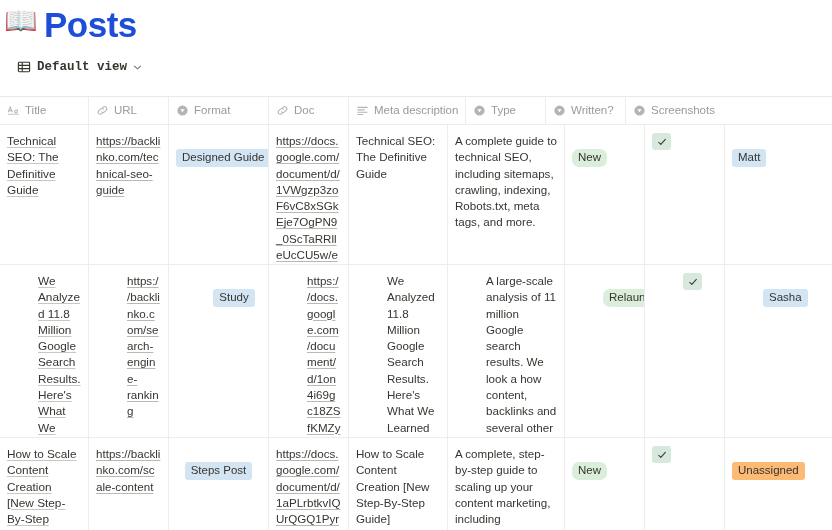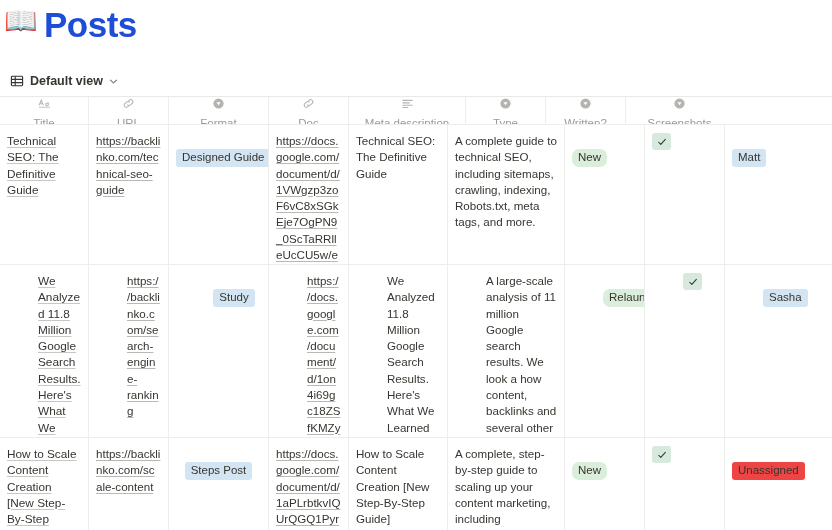"Default view" .viewbar { align-items: flex-end -> flex-start; font-family: none -> Liberation Mono, monospace; padding-left: 8px -> 15px }
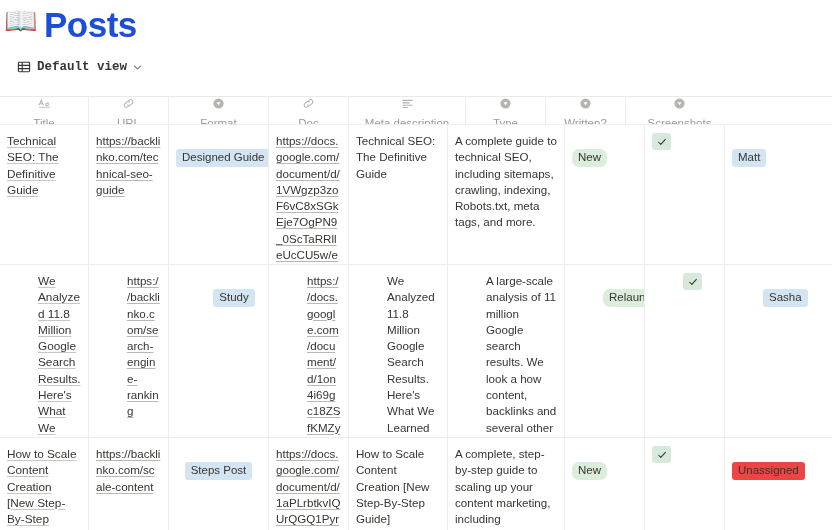"Title" .tcell { flex-direction: column -> none }
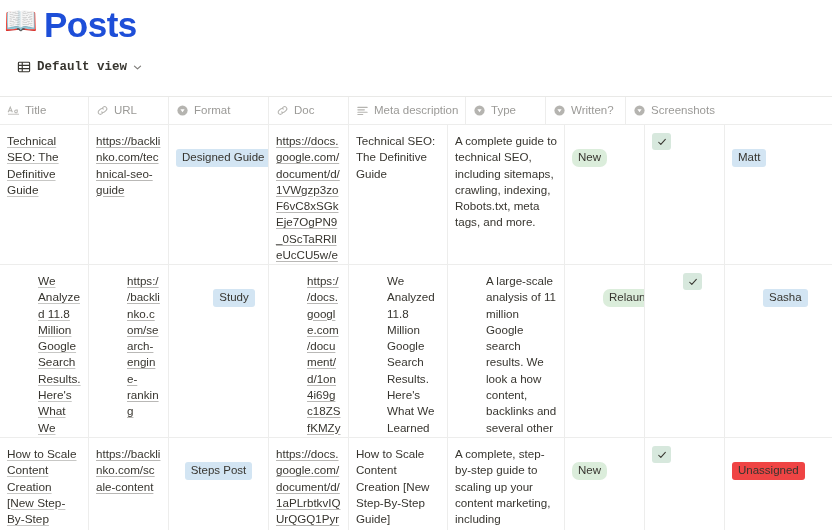"Unassigned" .pill-pink { background: #ef4444 -> #fdba74 }
